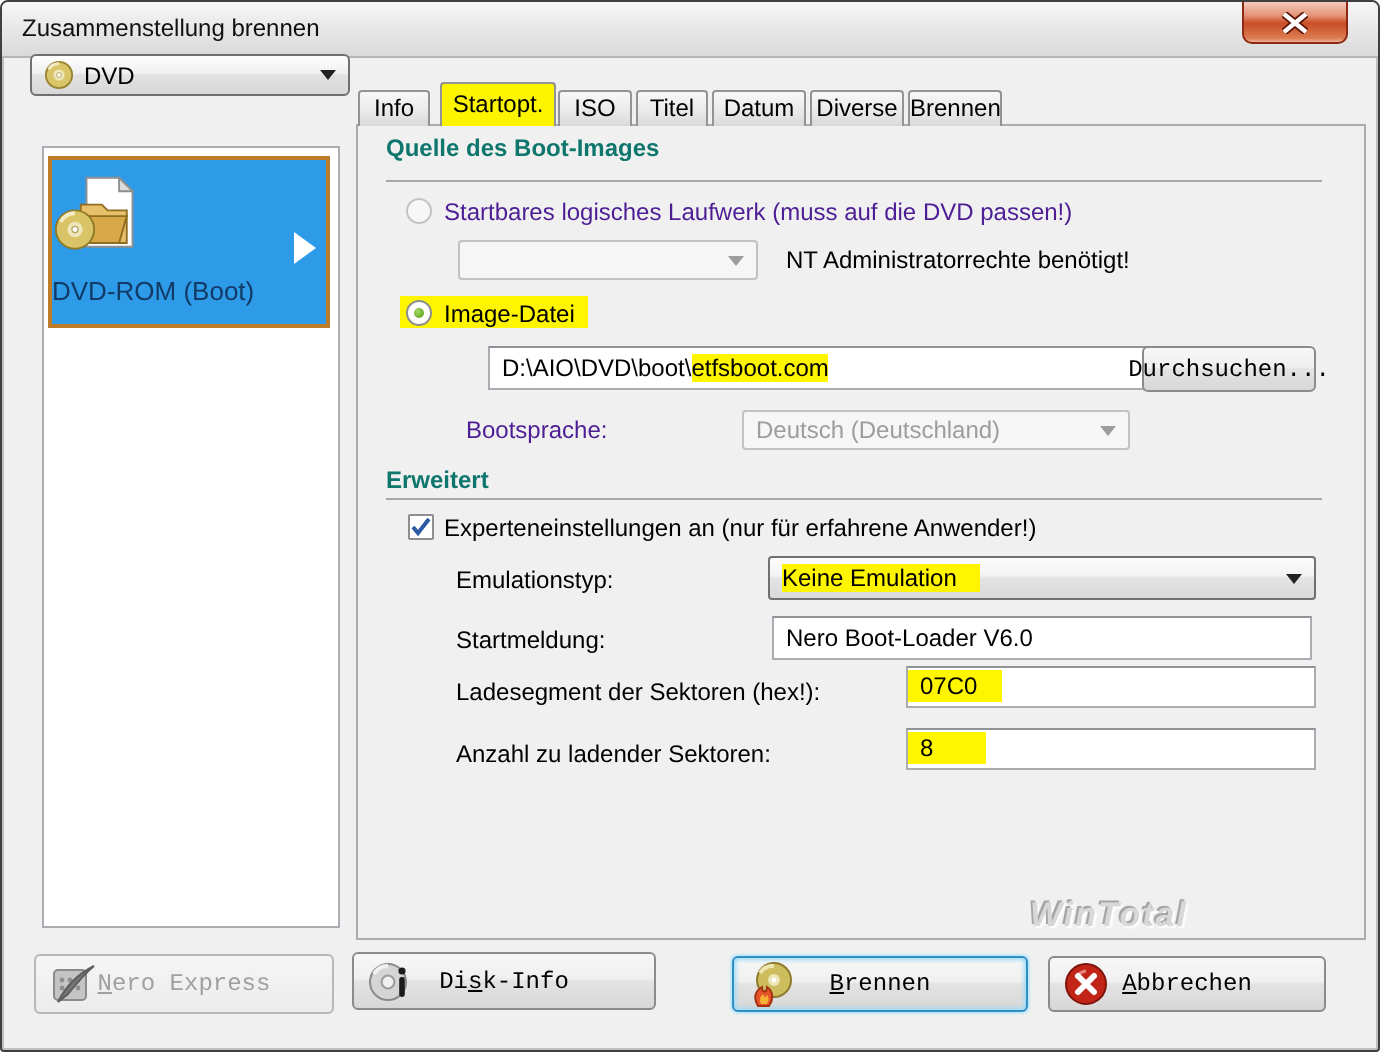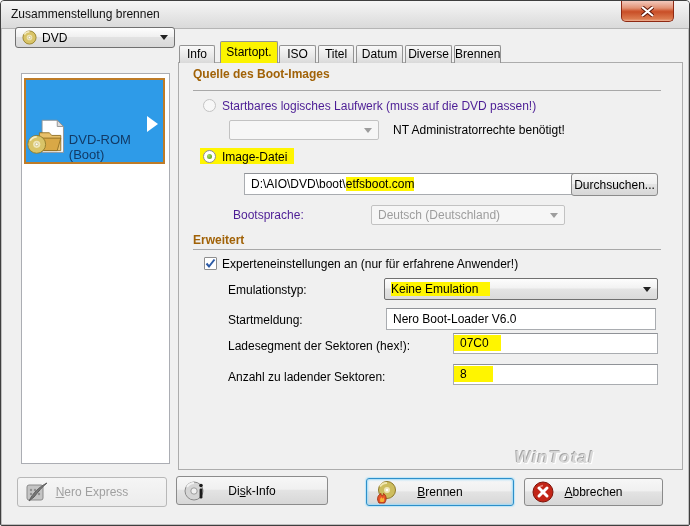"Quelle des Boot-Images" .group-title { color: #a16207 -> #0f766e }
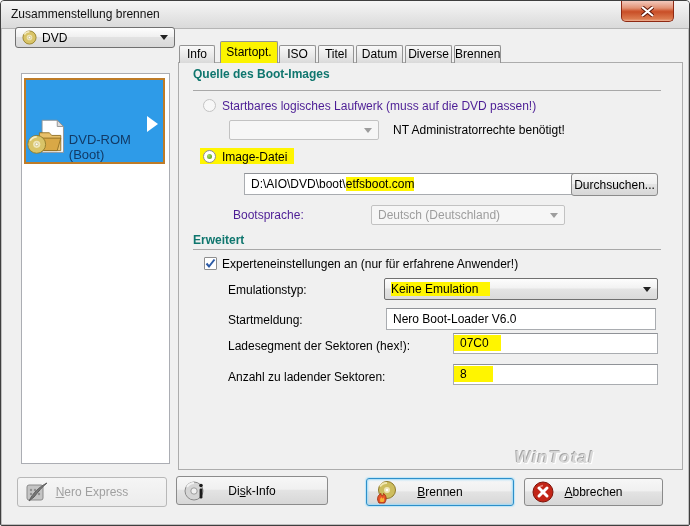"DVD-ROM (Boot)" .list-item { align-items: flex-end -> flex-start; flex-direction: row -> column }
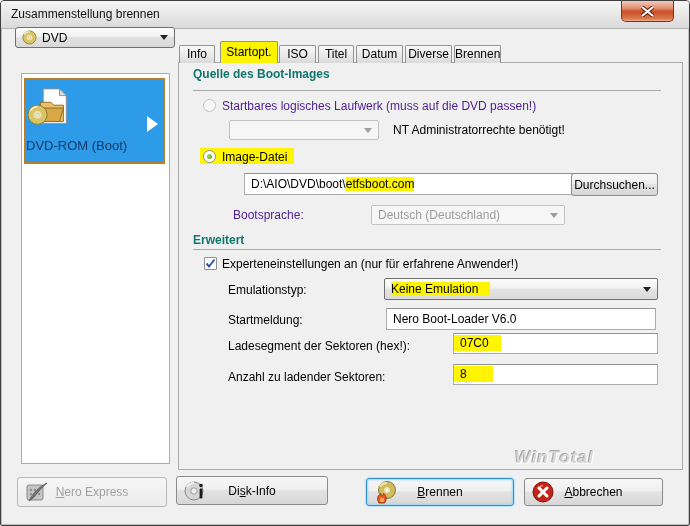"Durchsuchen..." .btn { font-family: none -> Liberation Mono, monospace }
